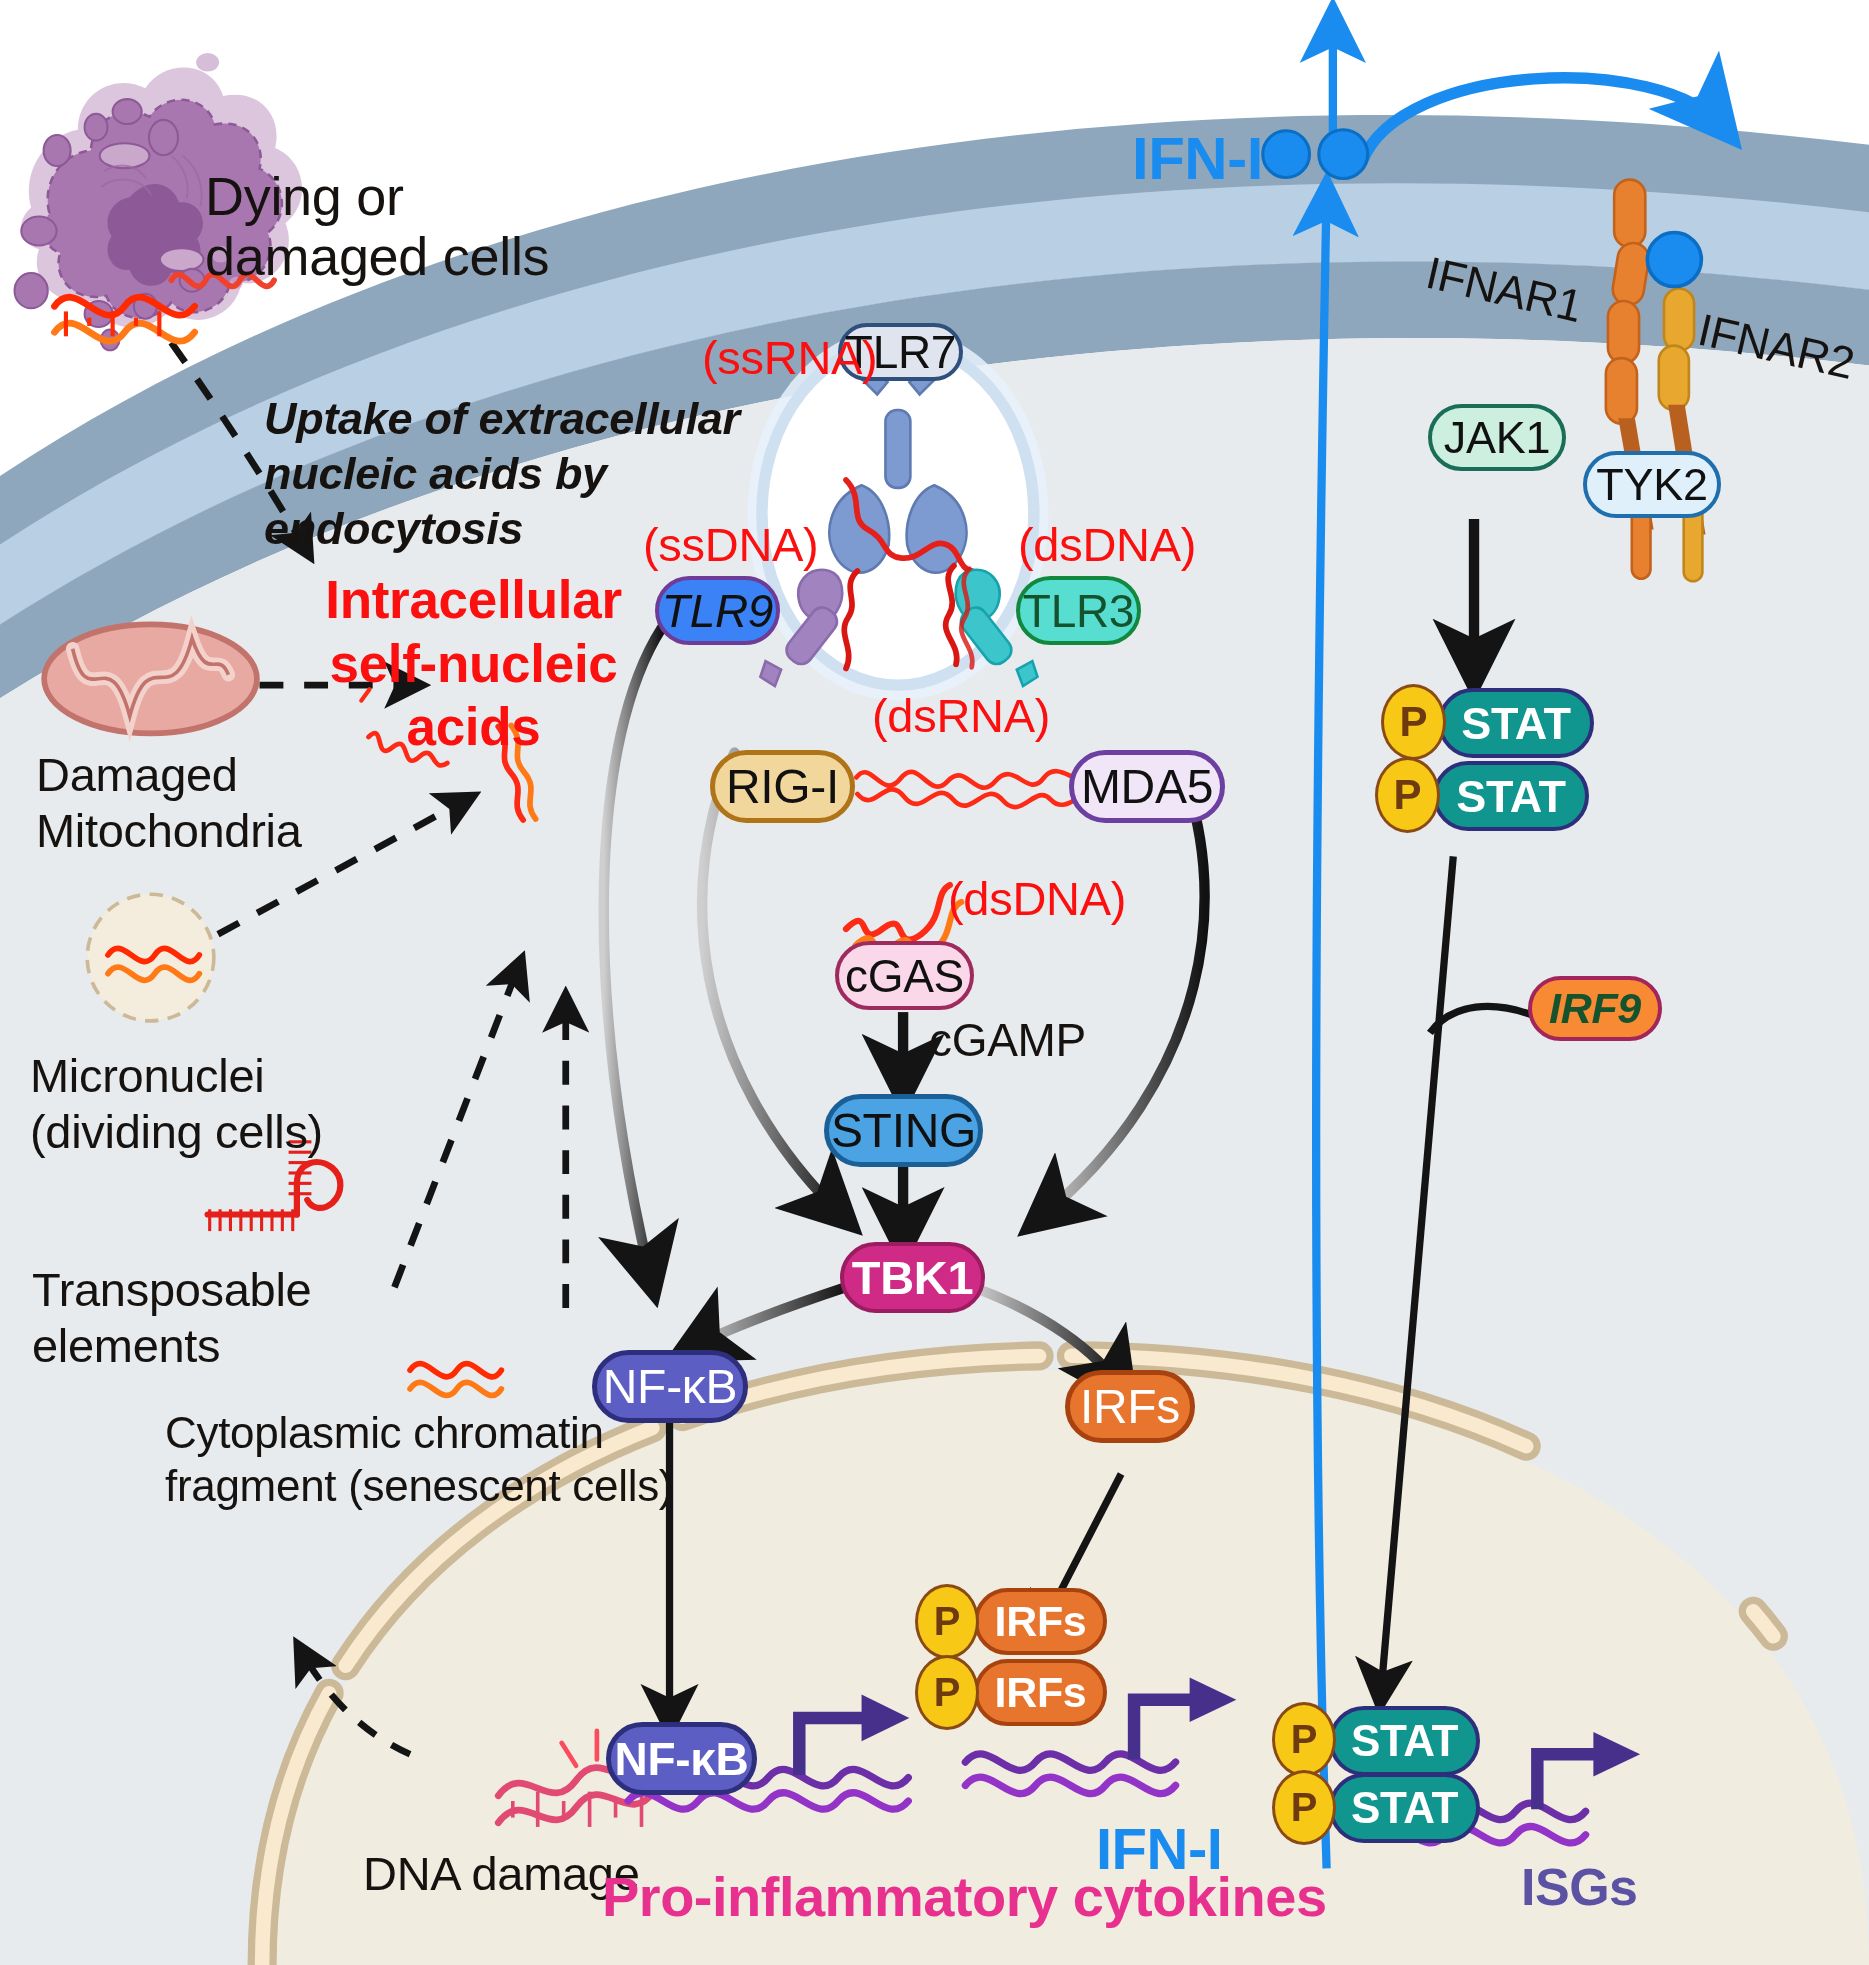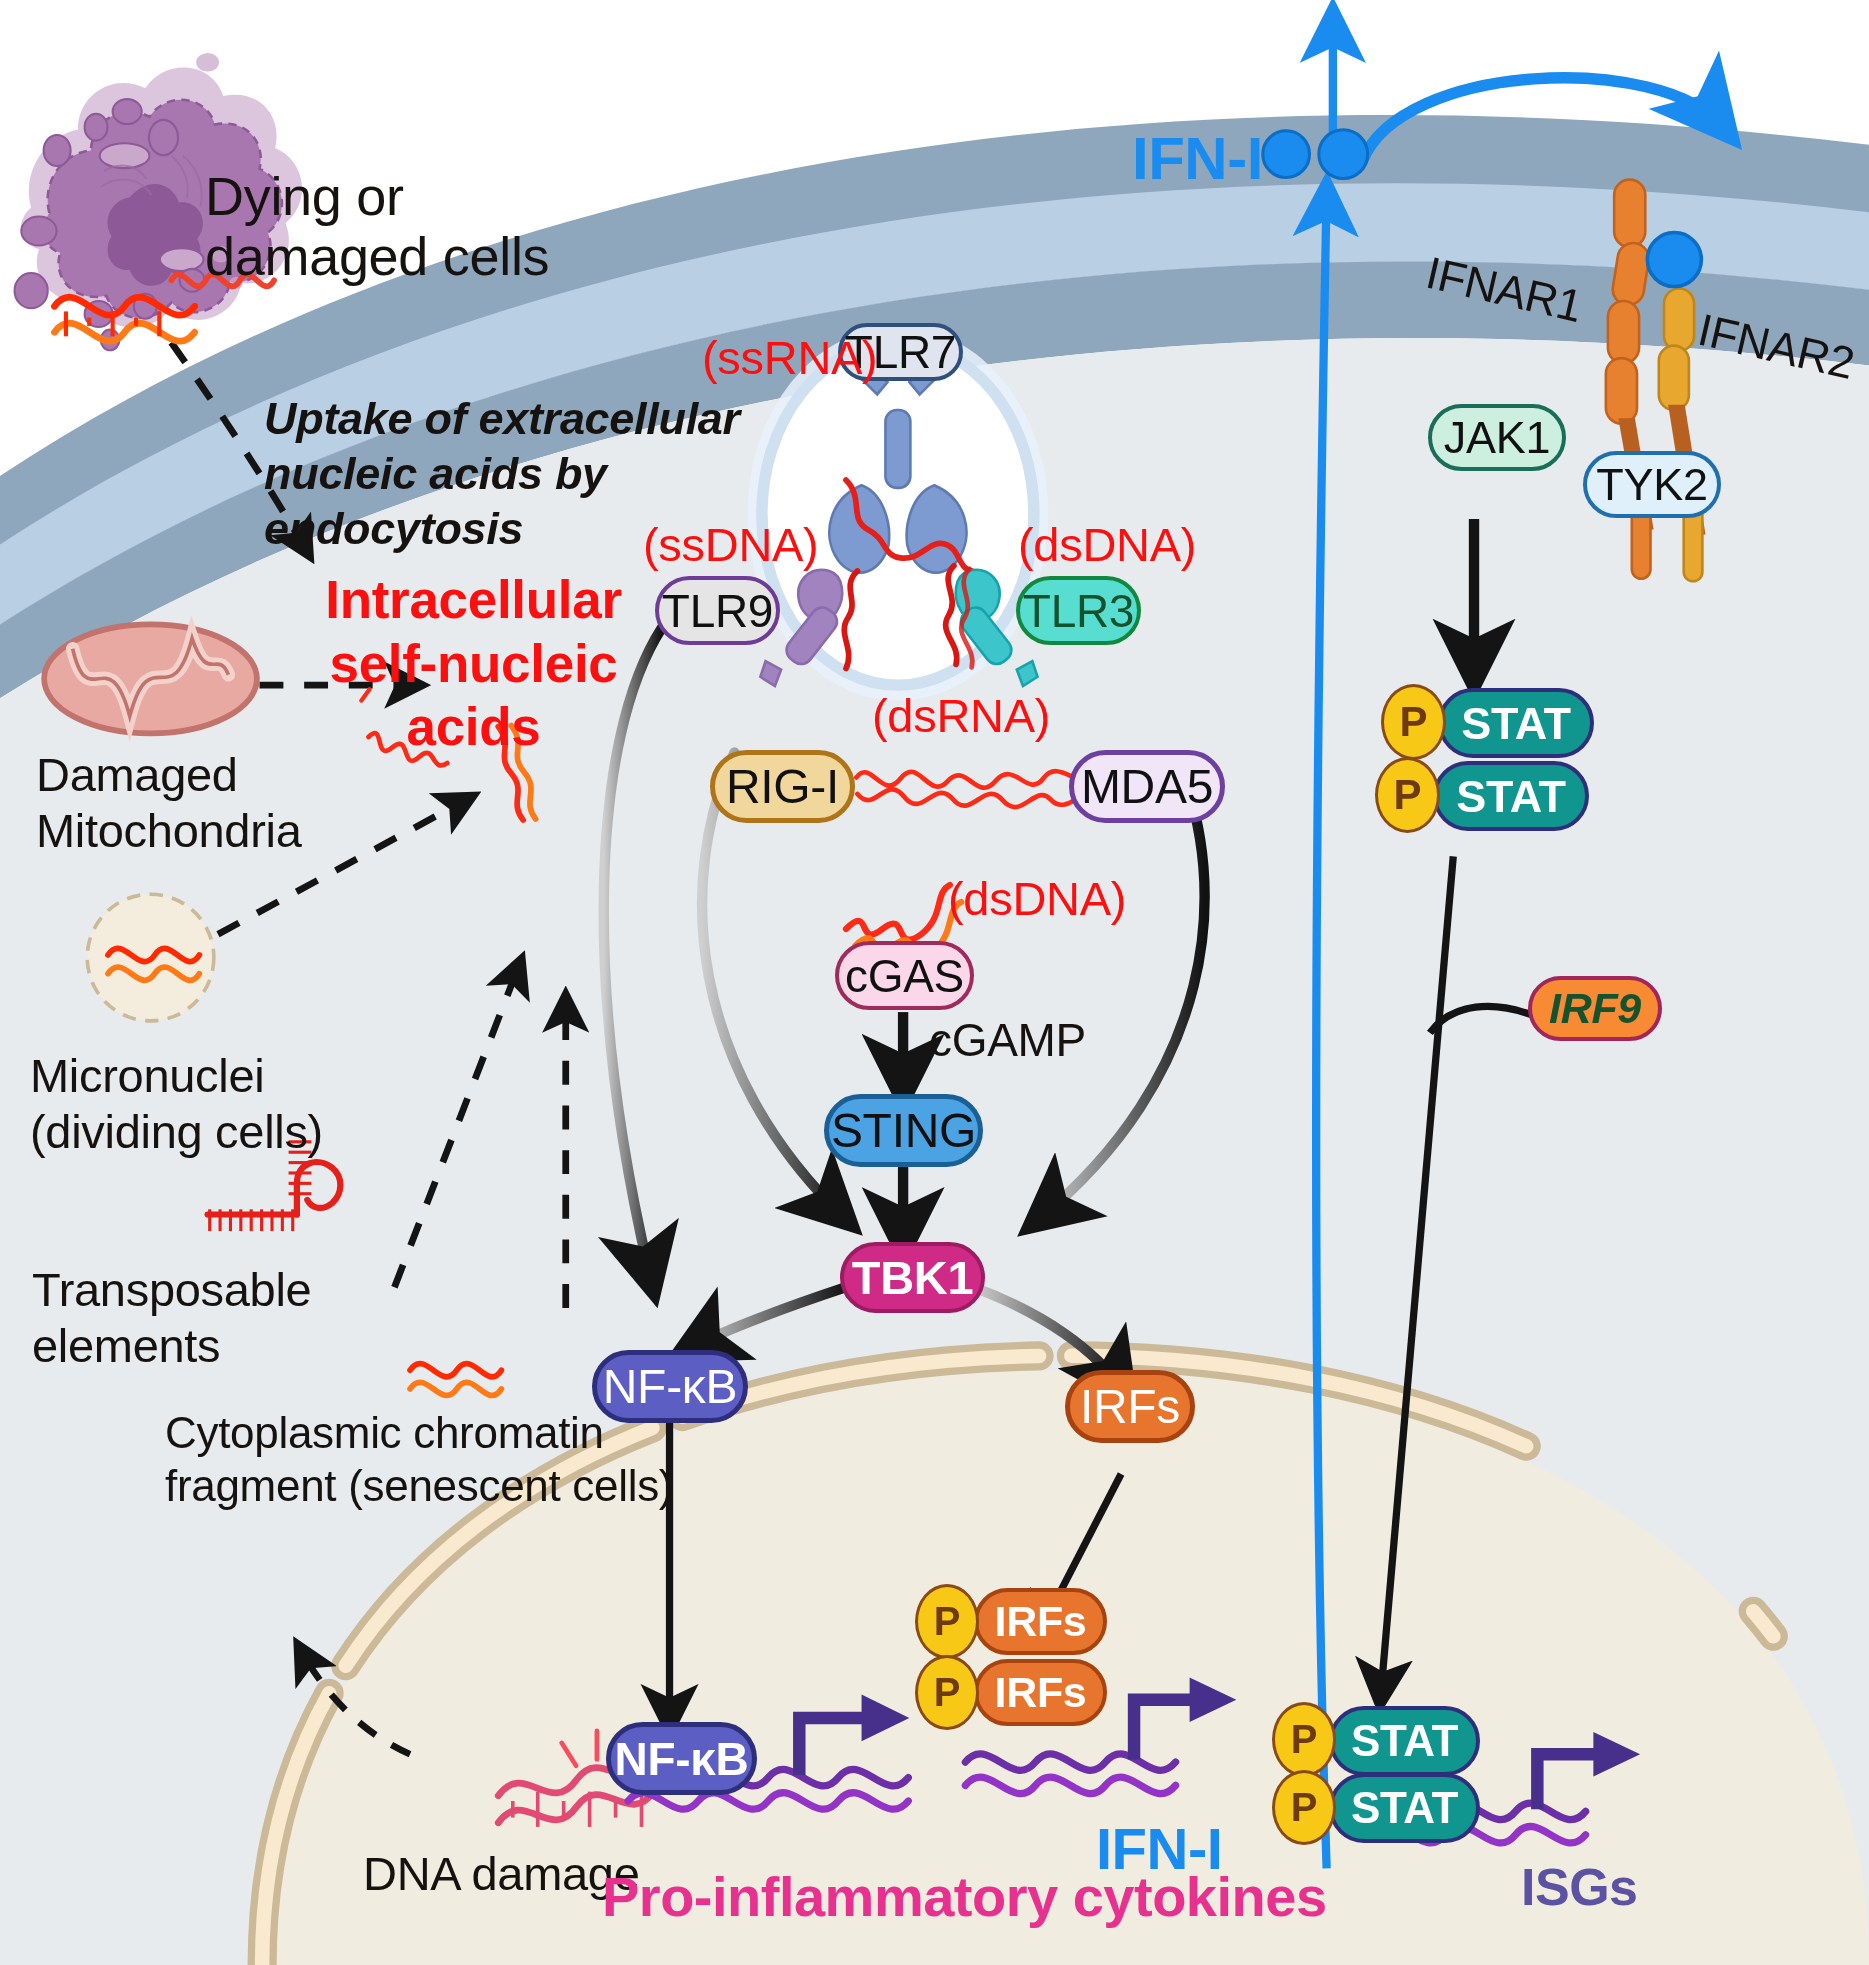"TLR9" div.node { background: #e5e5e5 -> #3b82f6; font-style: none -> italic }
